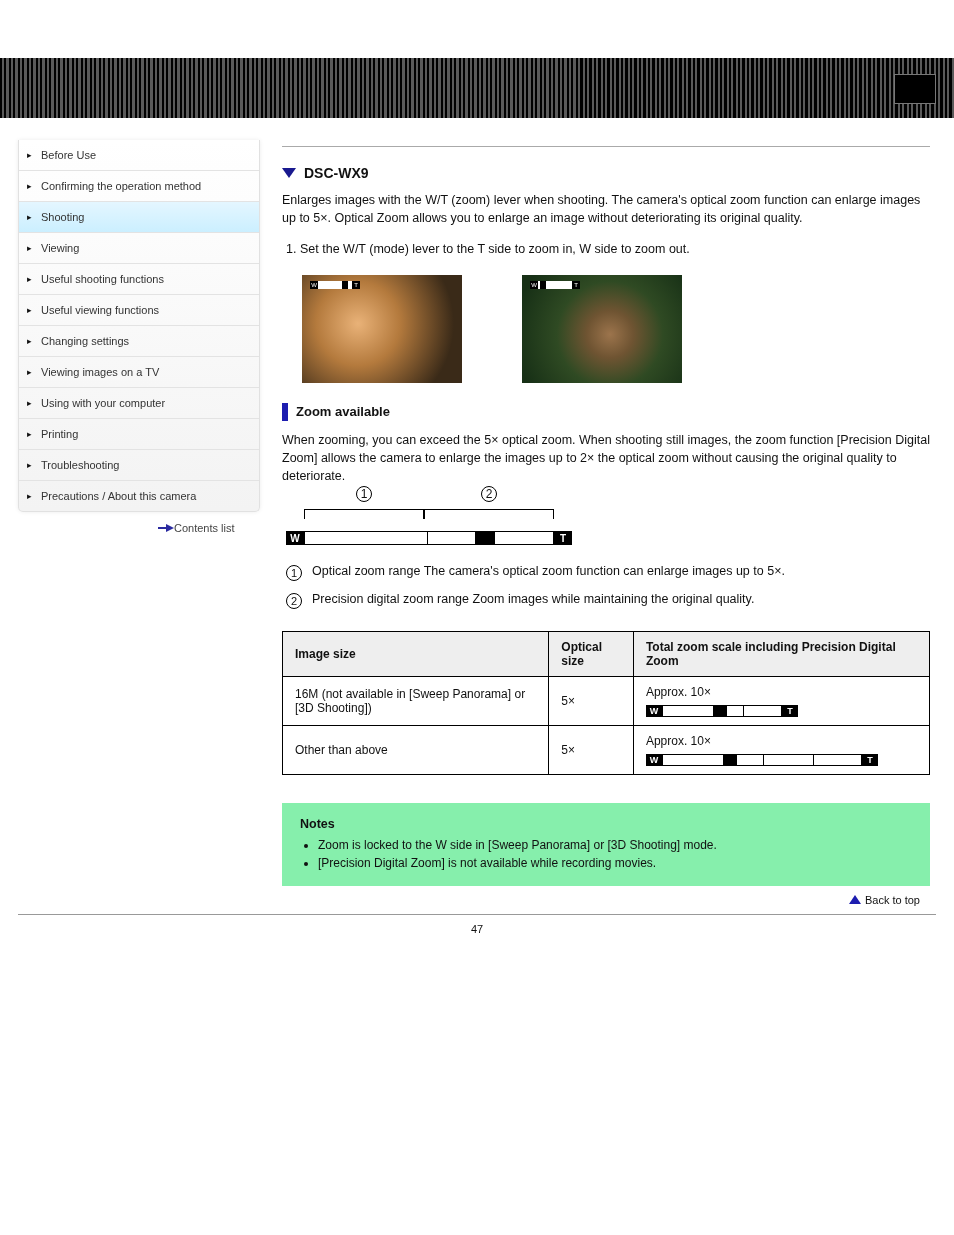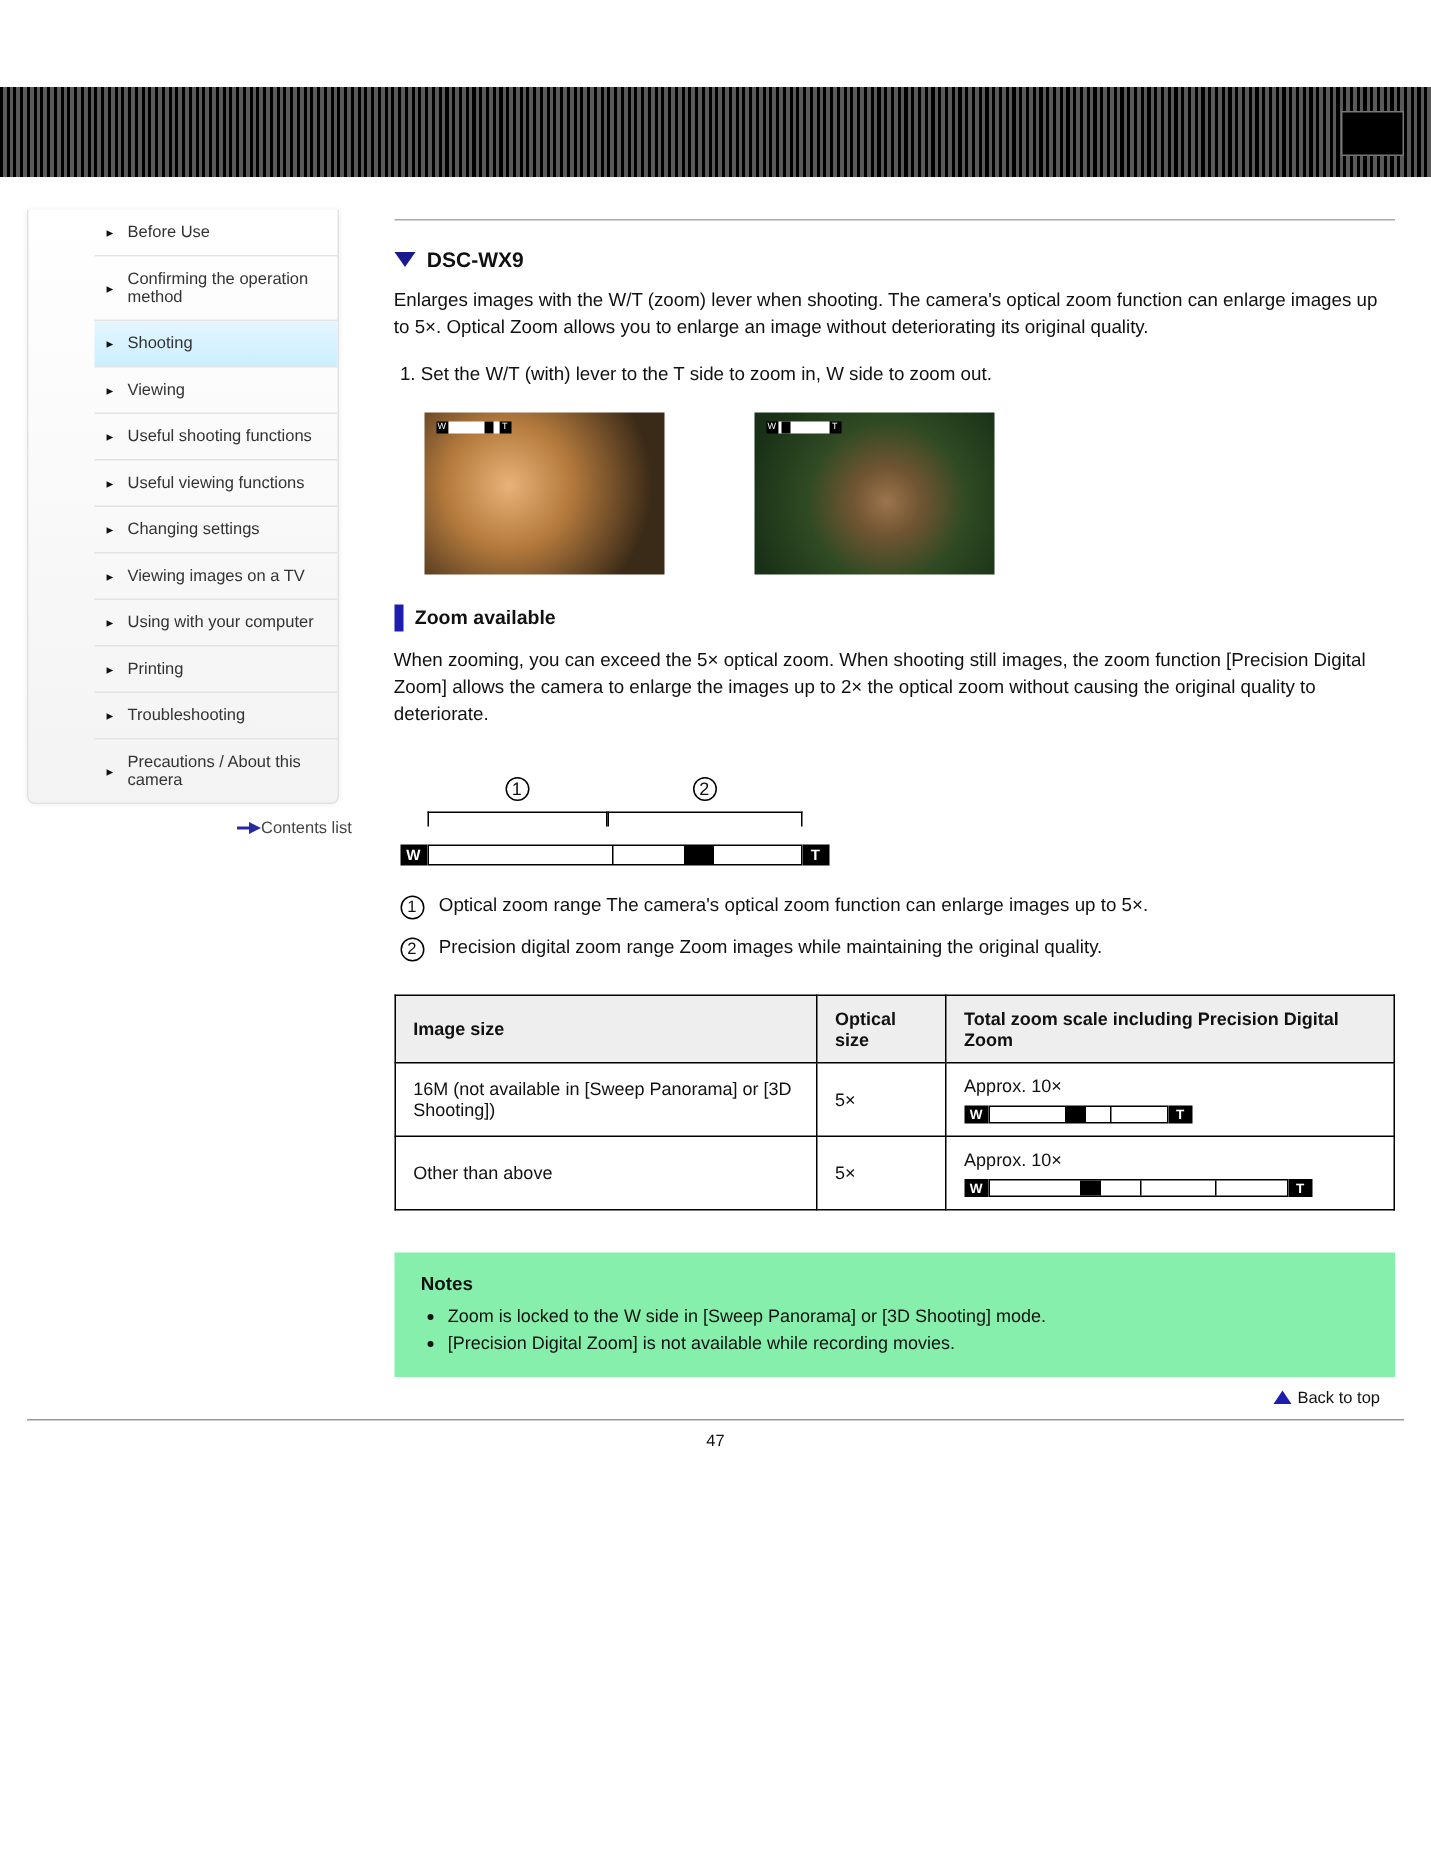"Before Use" .sidebar { padding-left: 44px -> none; width: 208px -> 242px }
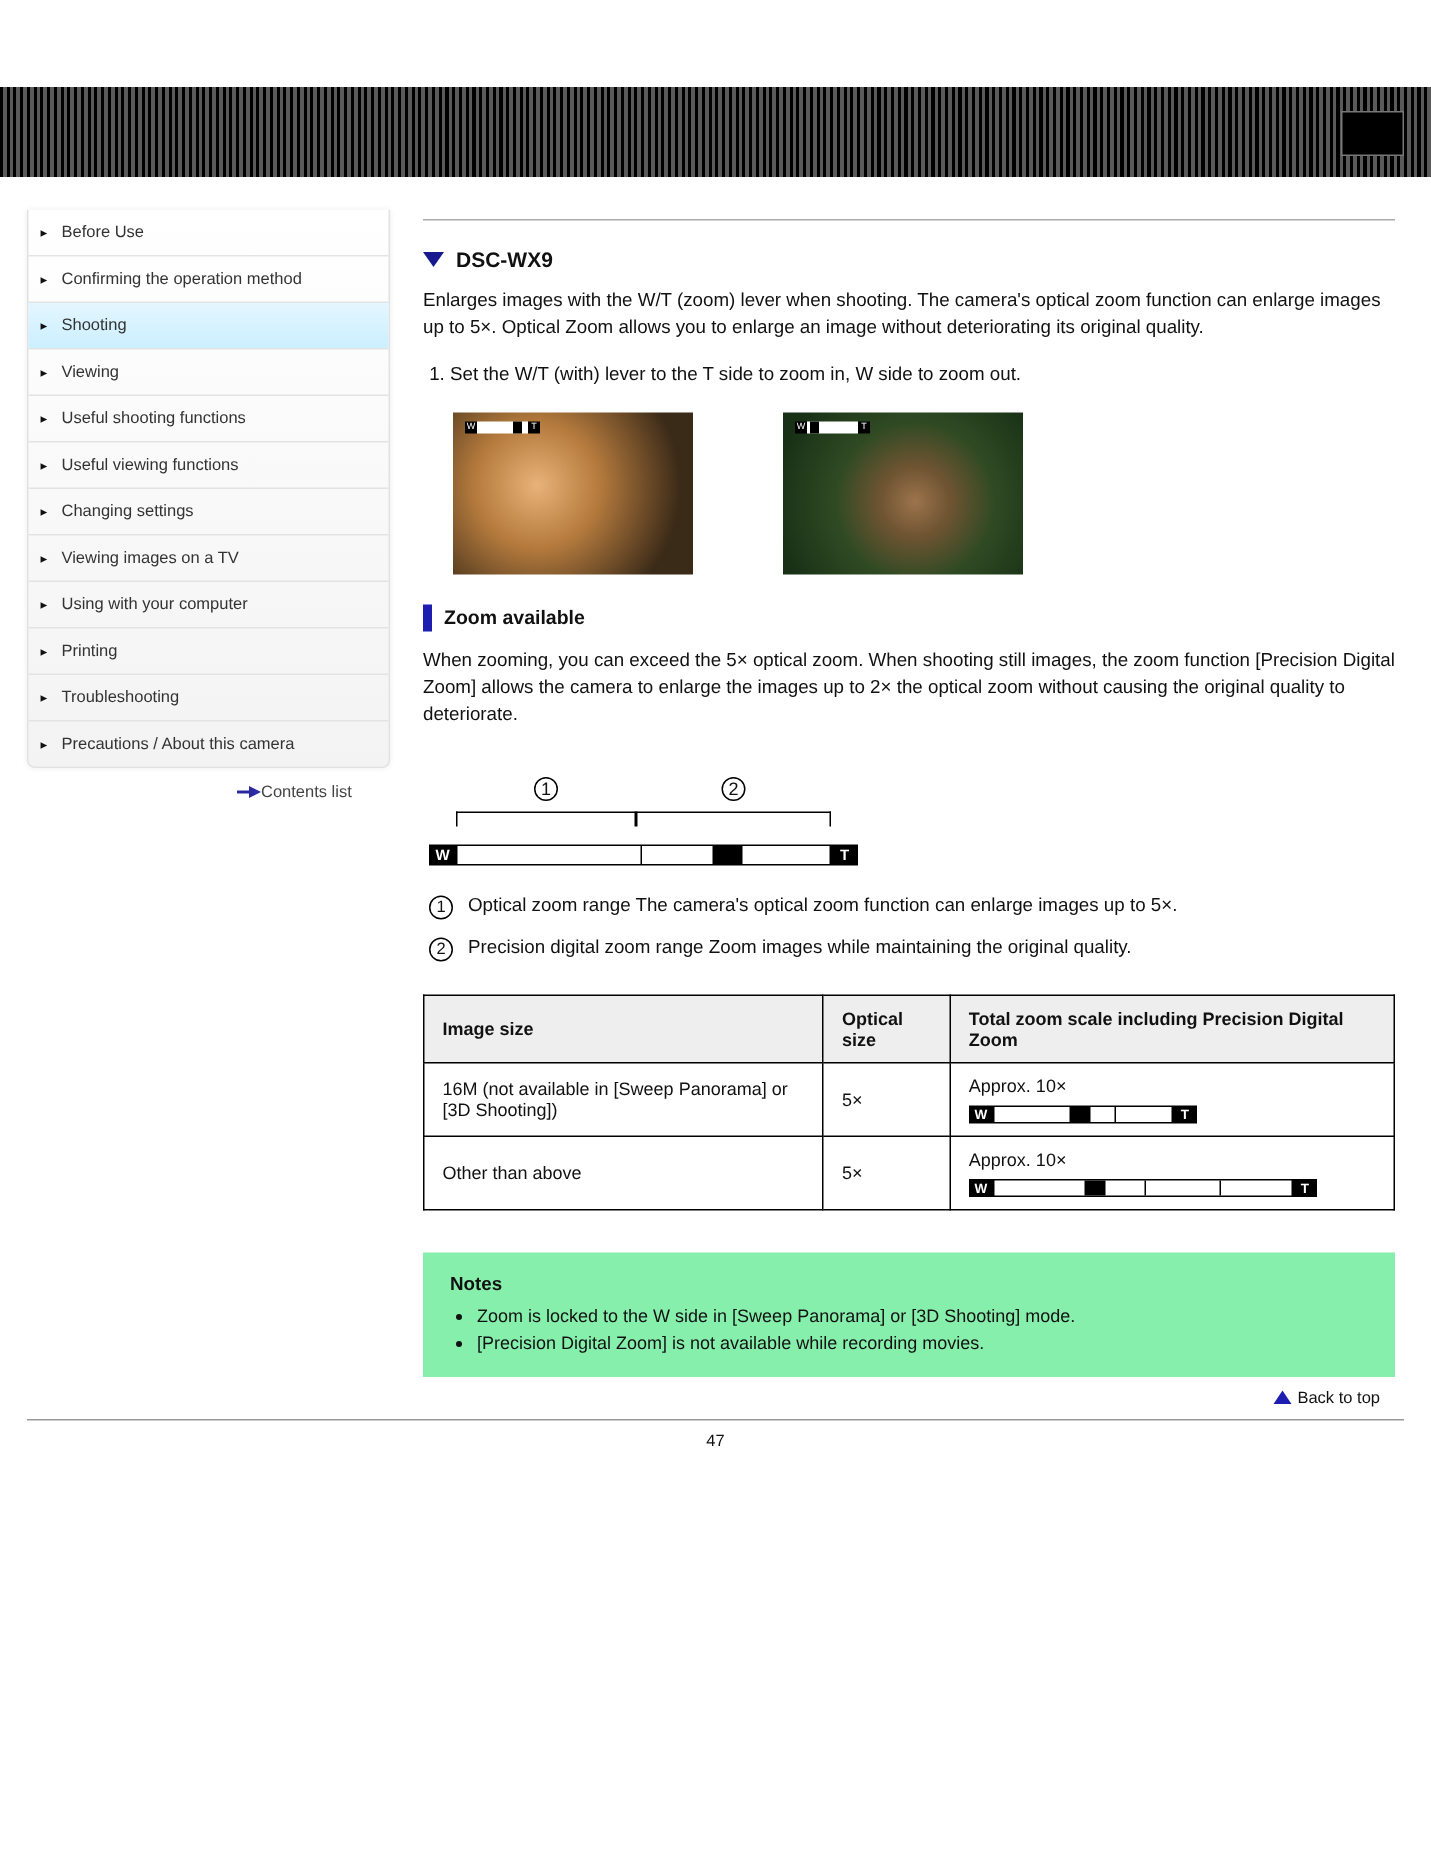"Set the W/T (with) lever" li { text: with -> mode }
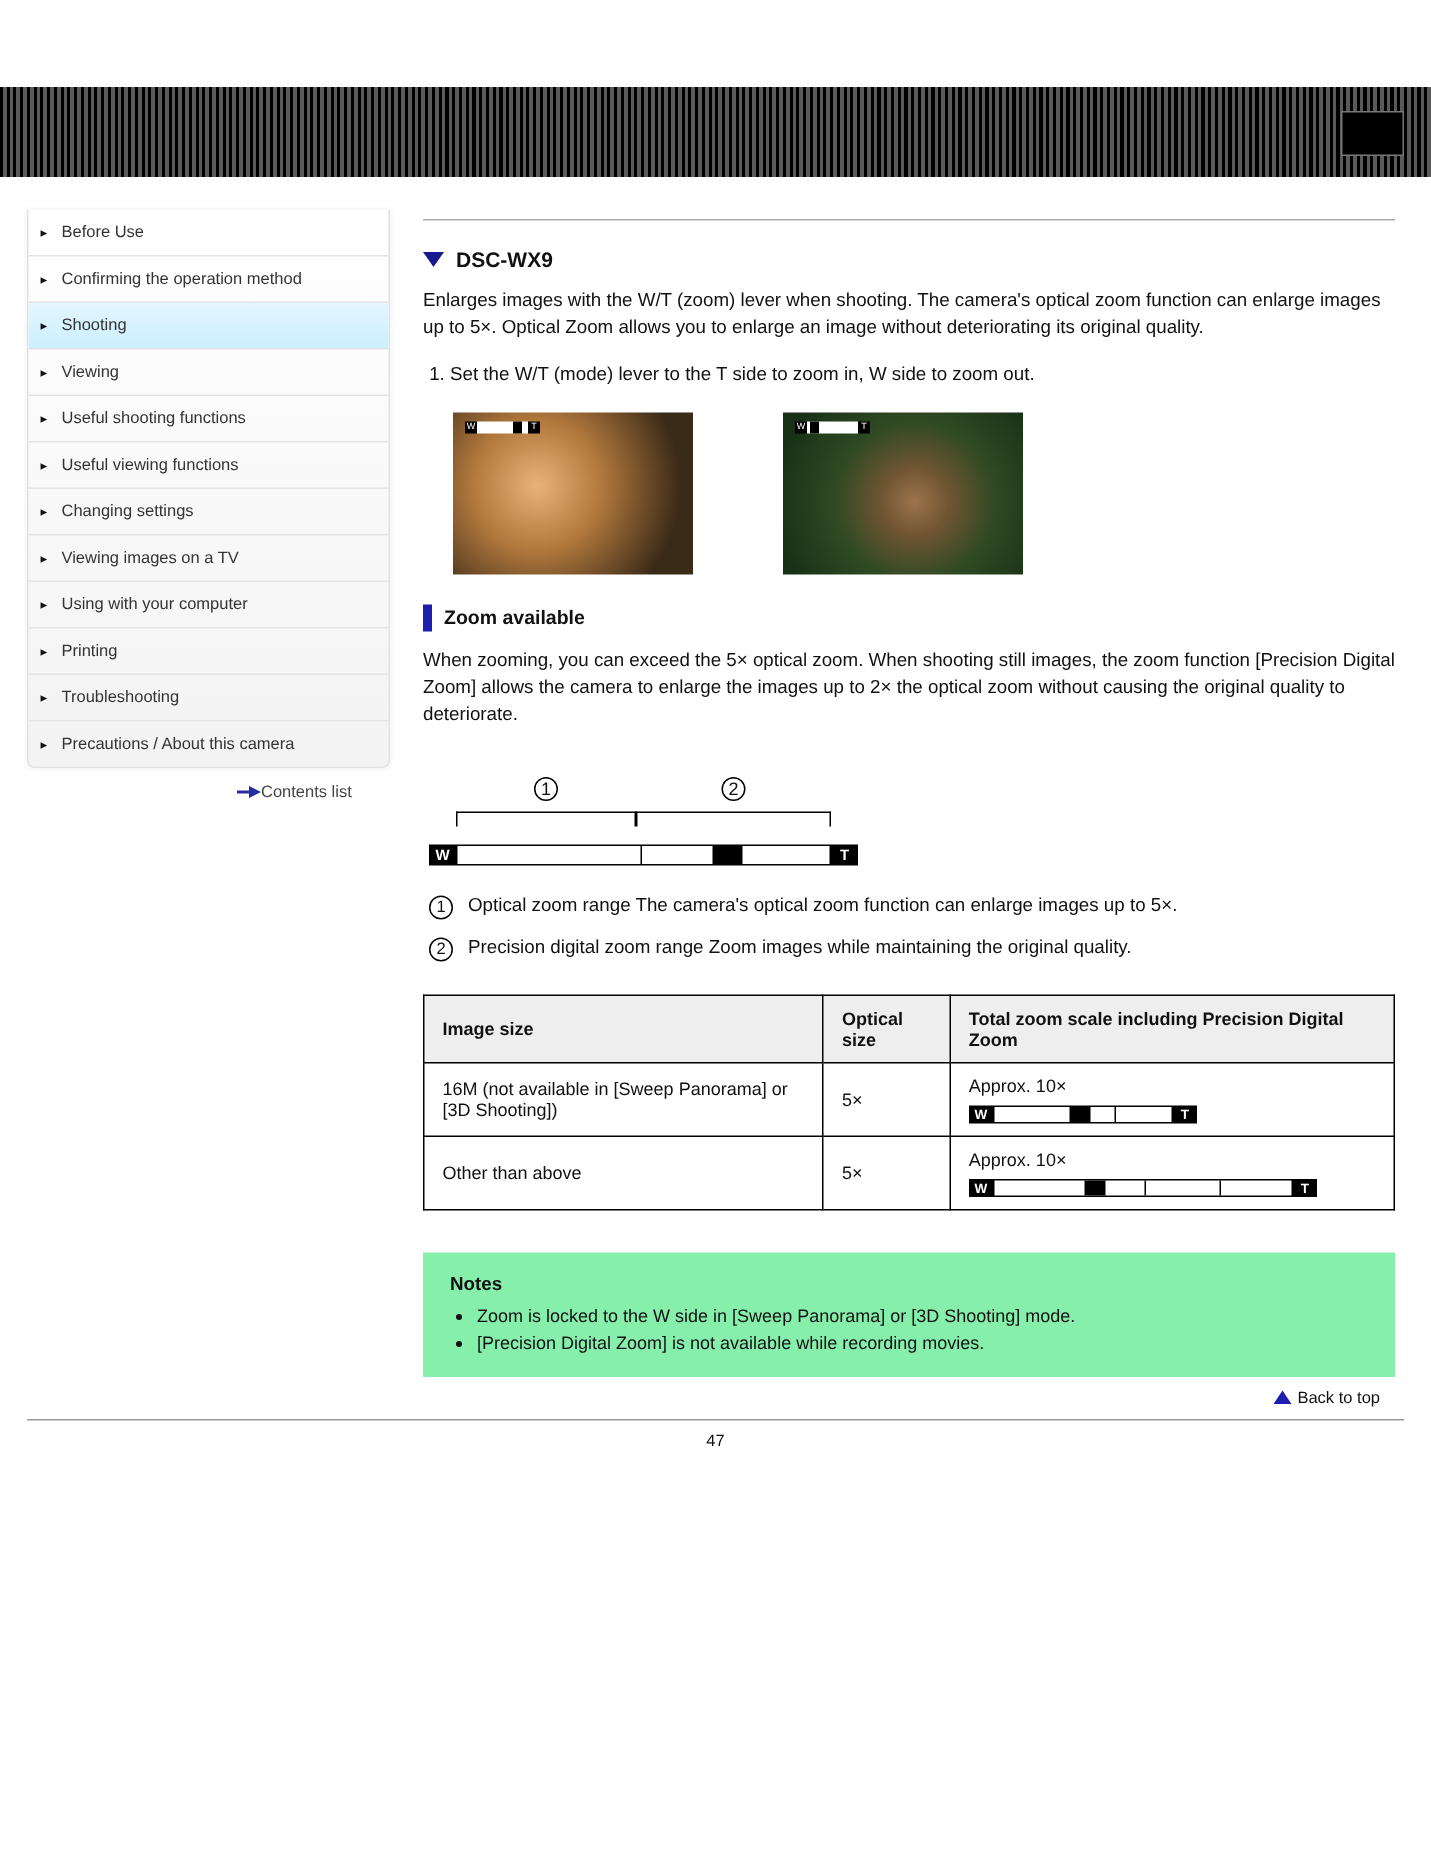"When zooming, you can exceed" .note-body { margin-bottom: 36px -> 4px }
